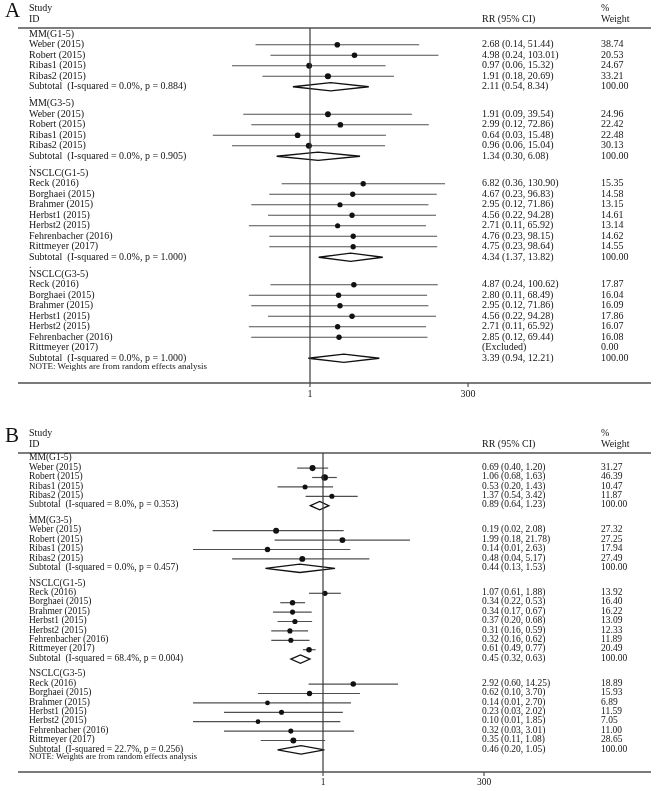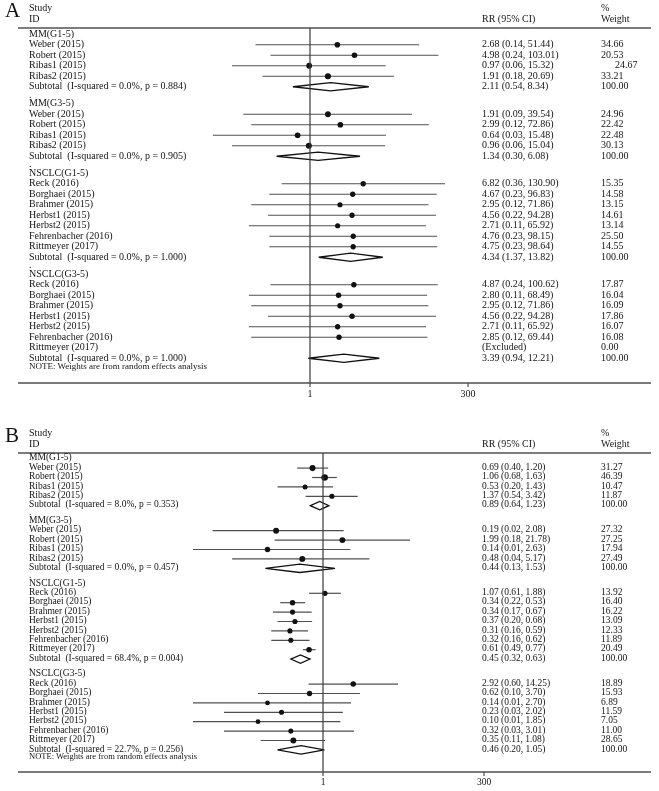"34.66" div.rowtext { text: 34.66 -> 38.74 }
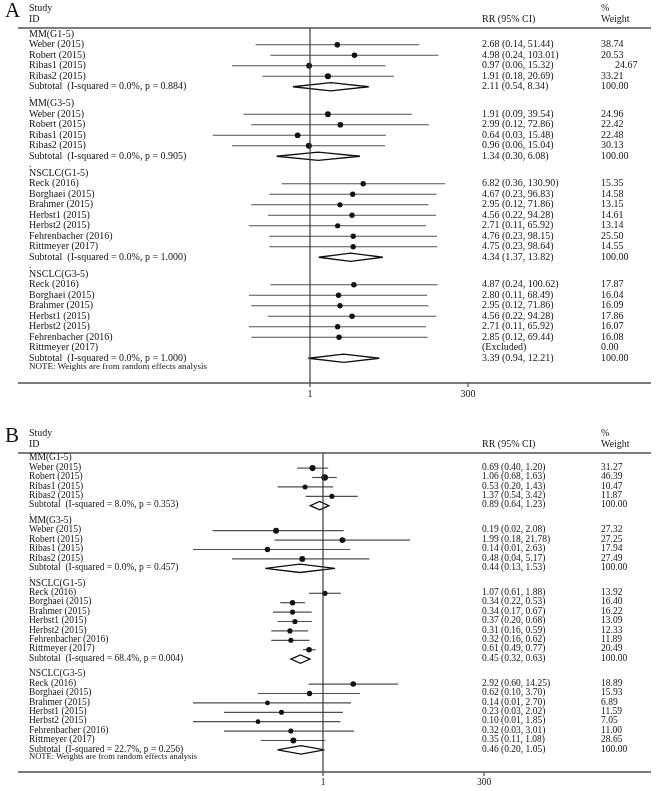"24.67" div.rowtext { margin-left: 14px -> none }
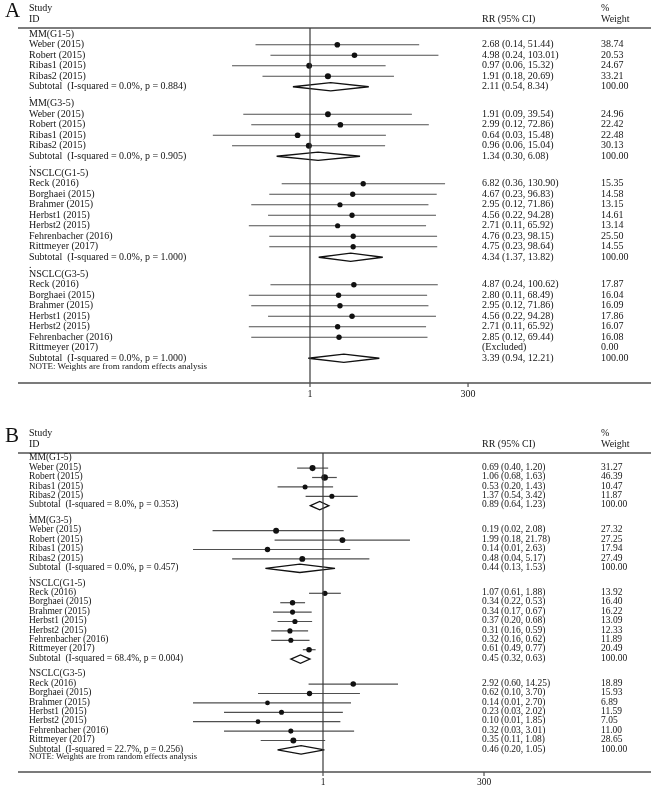"25.50" div.rowtext { text: 25.50 -> 14.62 }
